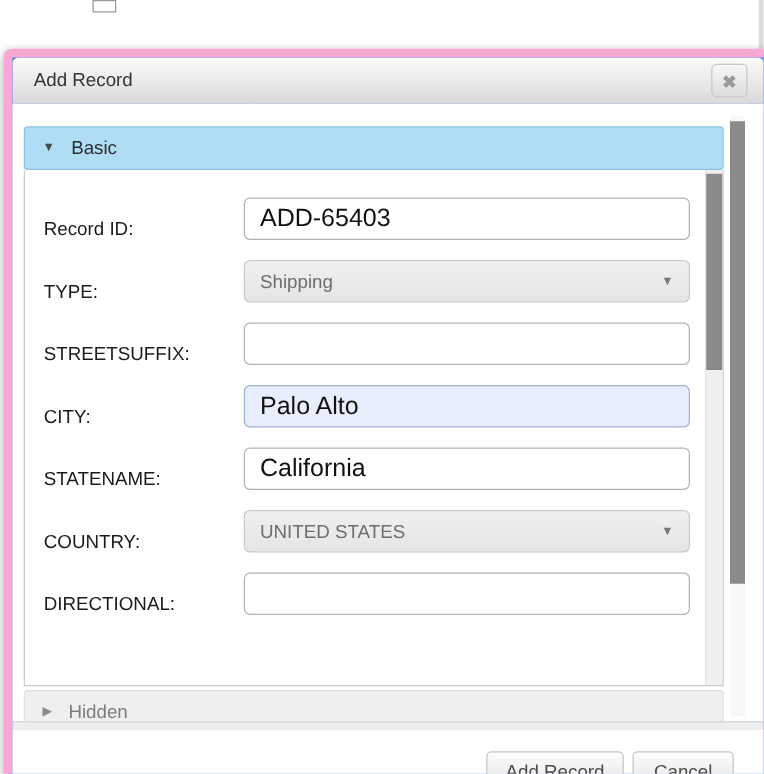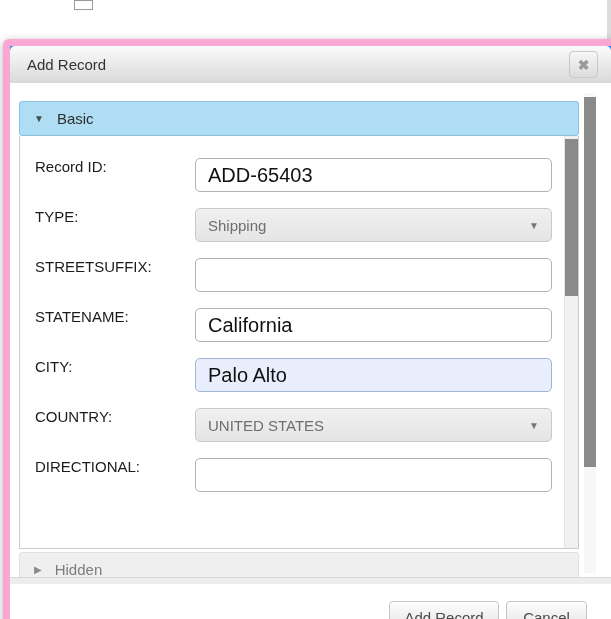"Record ID:" .row { align-items: flex-start -> flex-end }
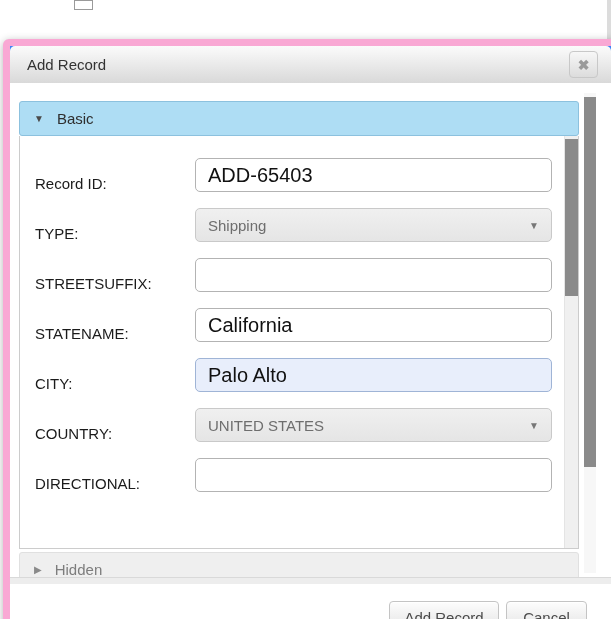"STATENAME:" div.row { order: before "CITY:" -> after "CITY:" }
